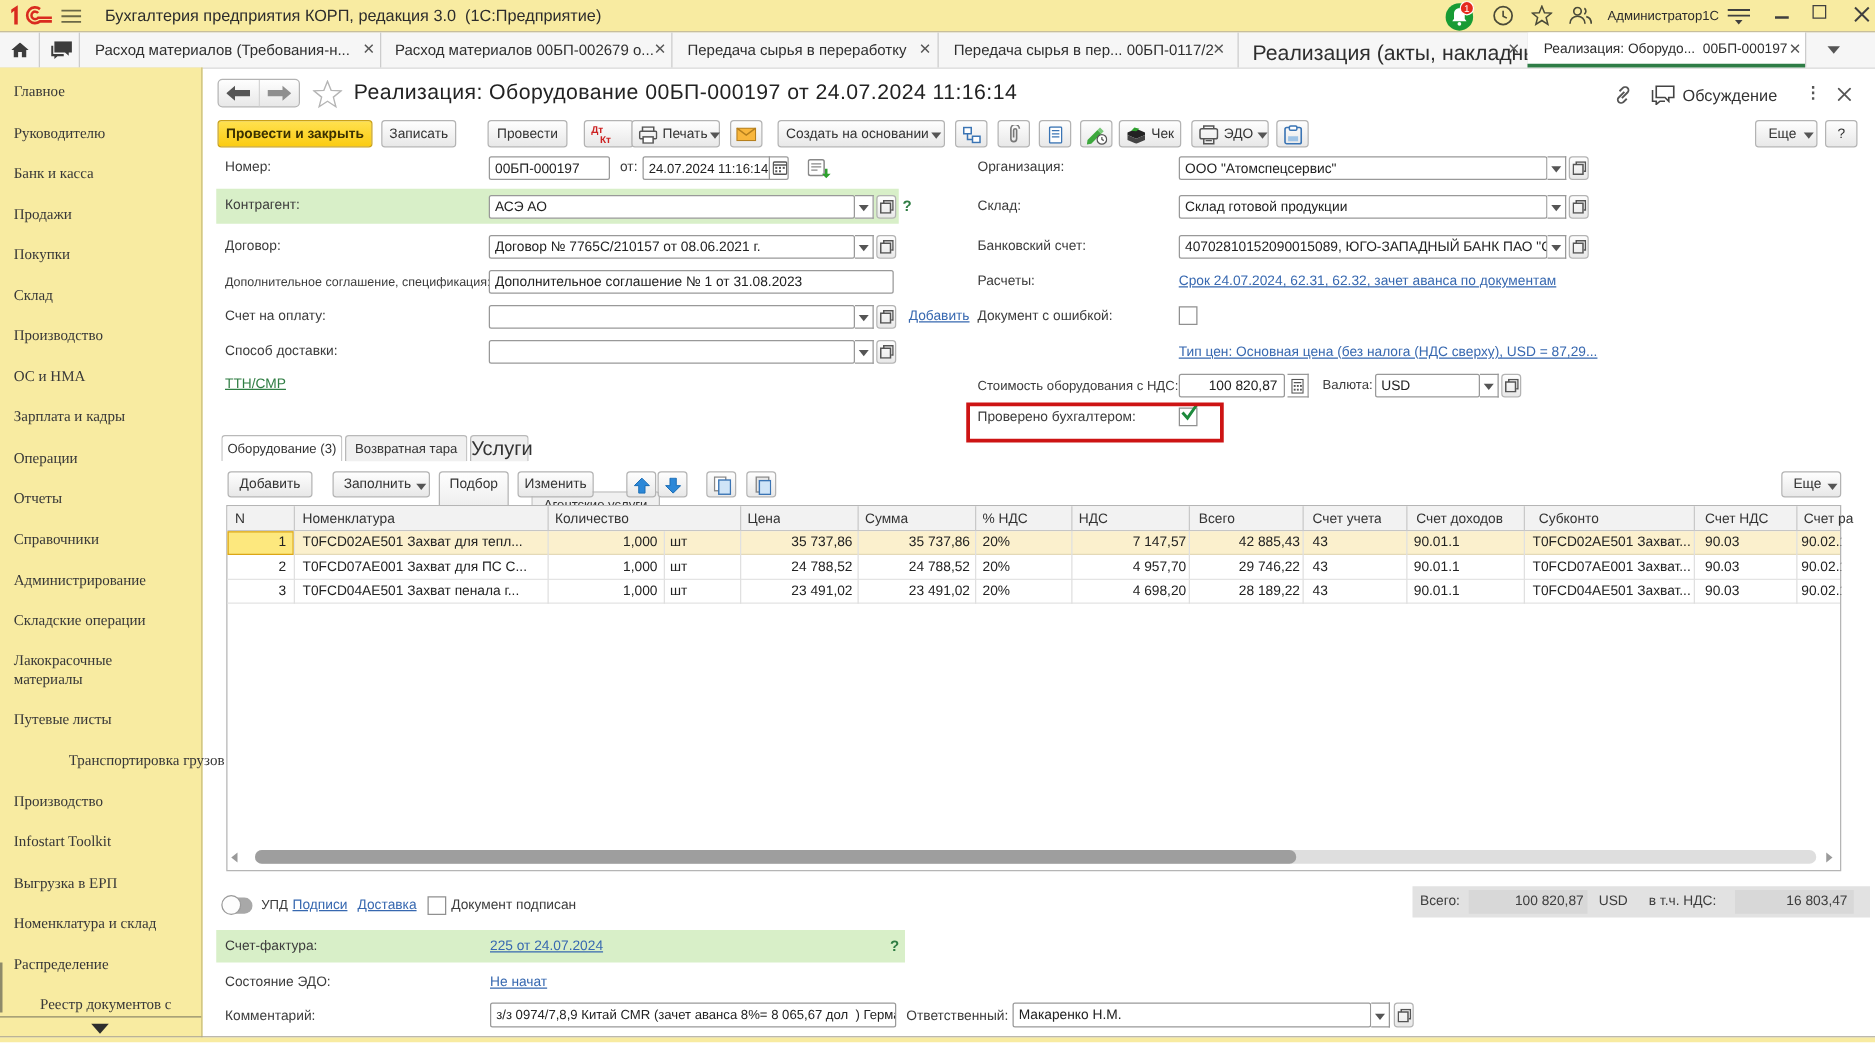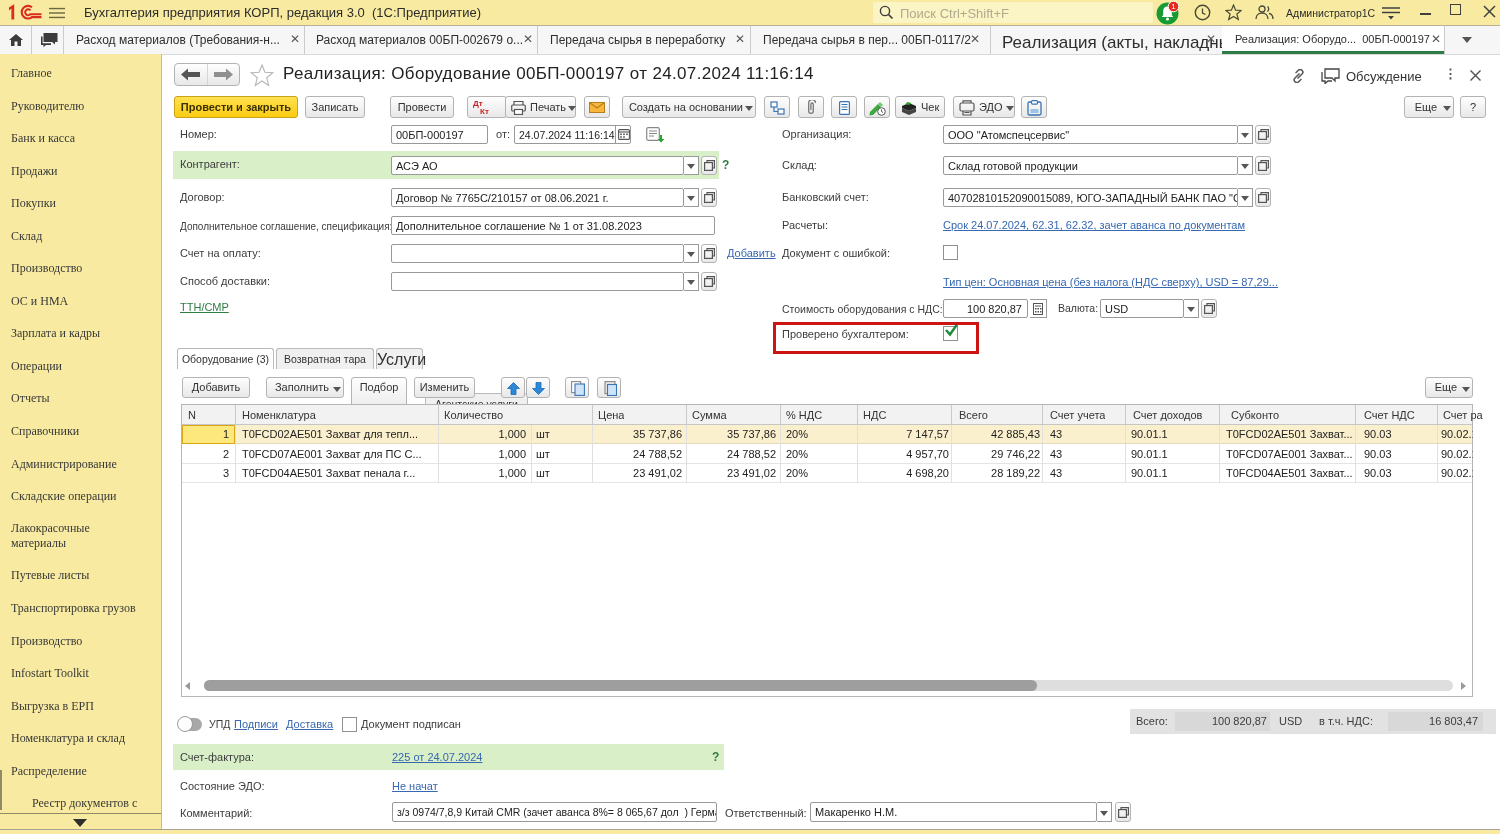"Поиск Ctrl+Shift+F" div.a { html: <div> <svg> <circle></circle> <line></line> </svg> <div>Поиск Ctrl+Shift+F</div> </div> -> none }
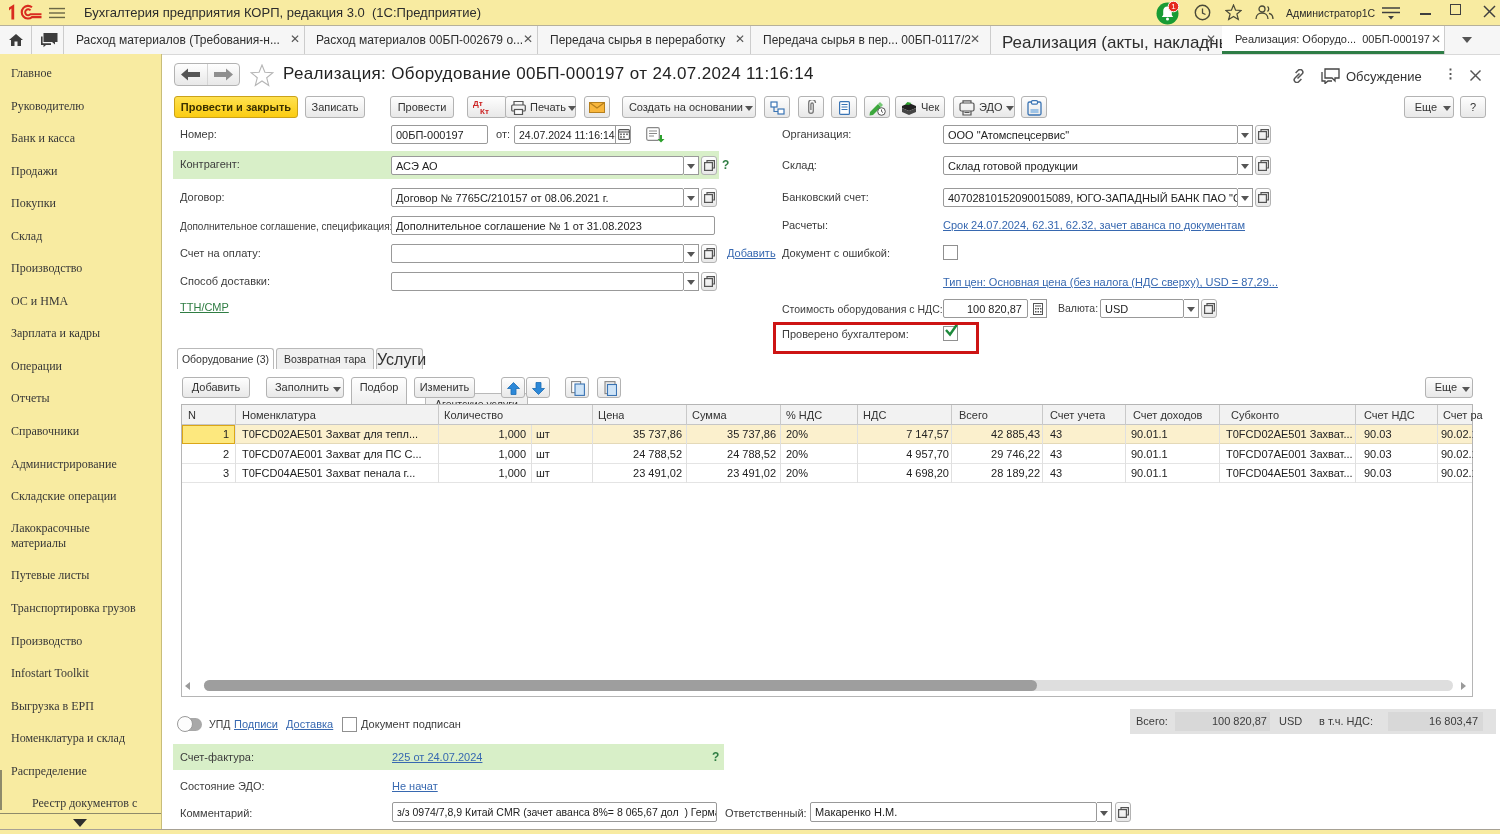"Транспортировка грузов" div.sideitem { margin-left: none -> 44px }
